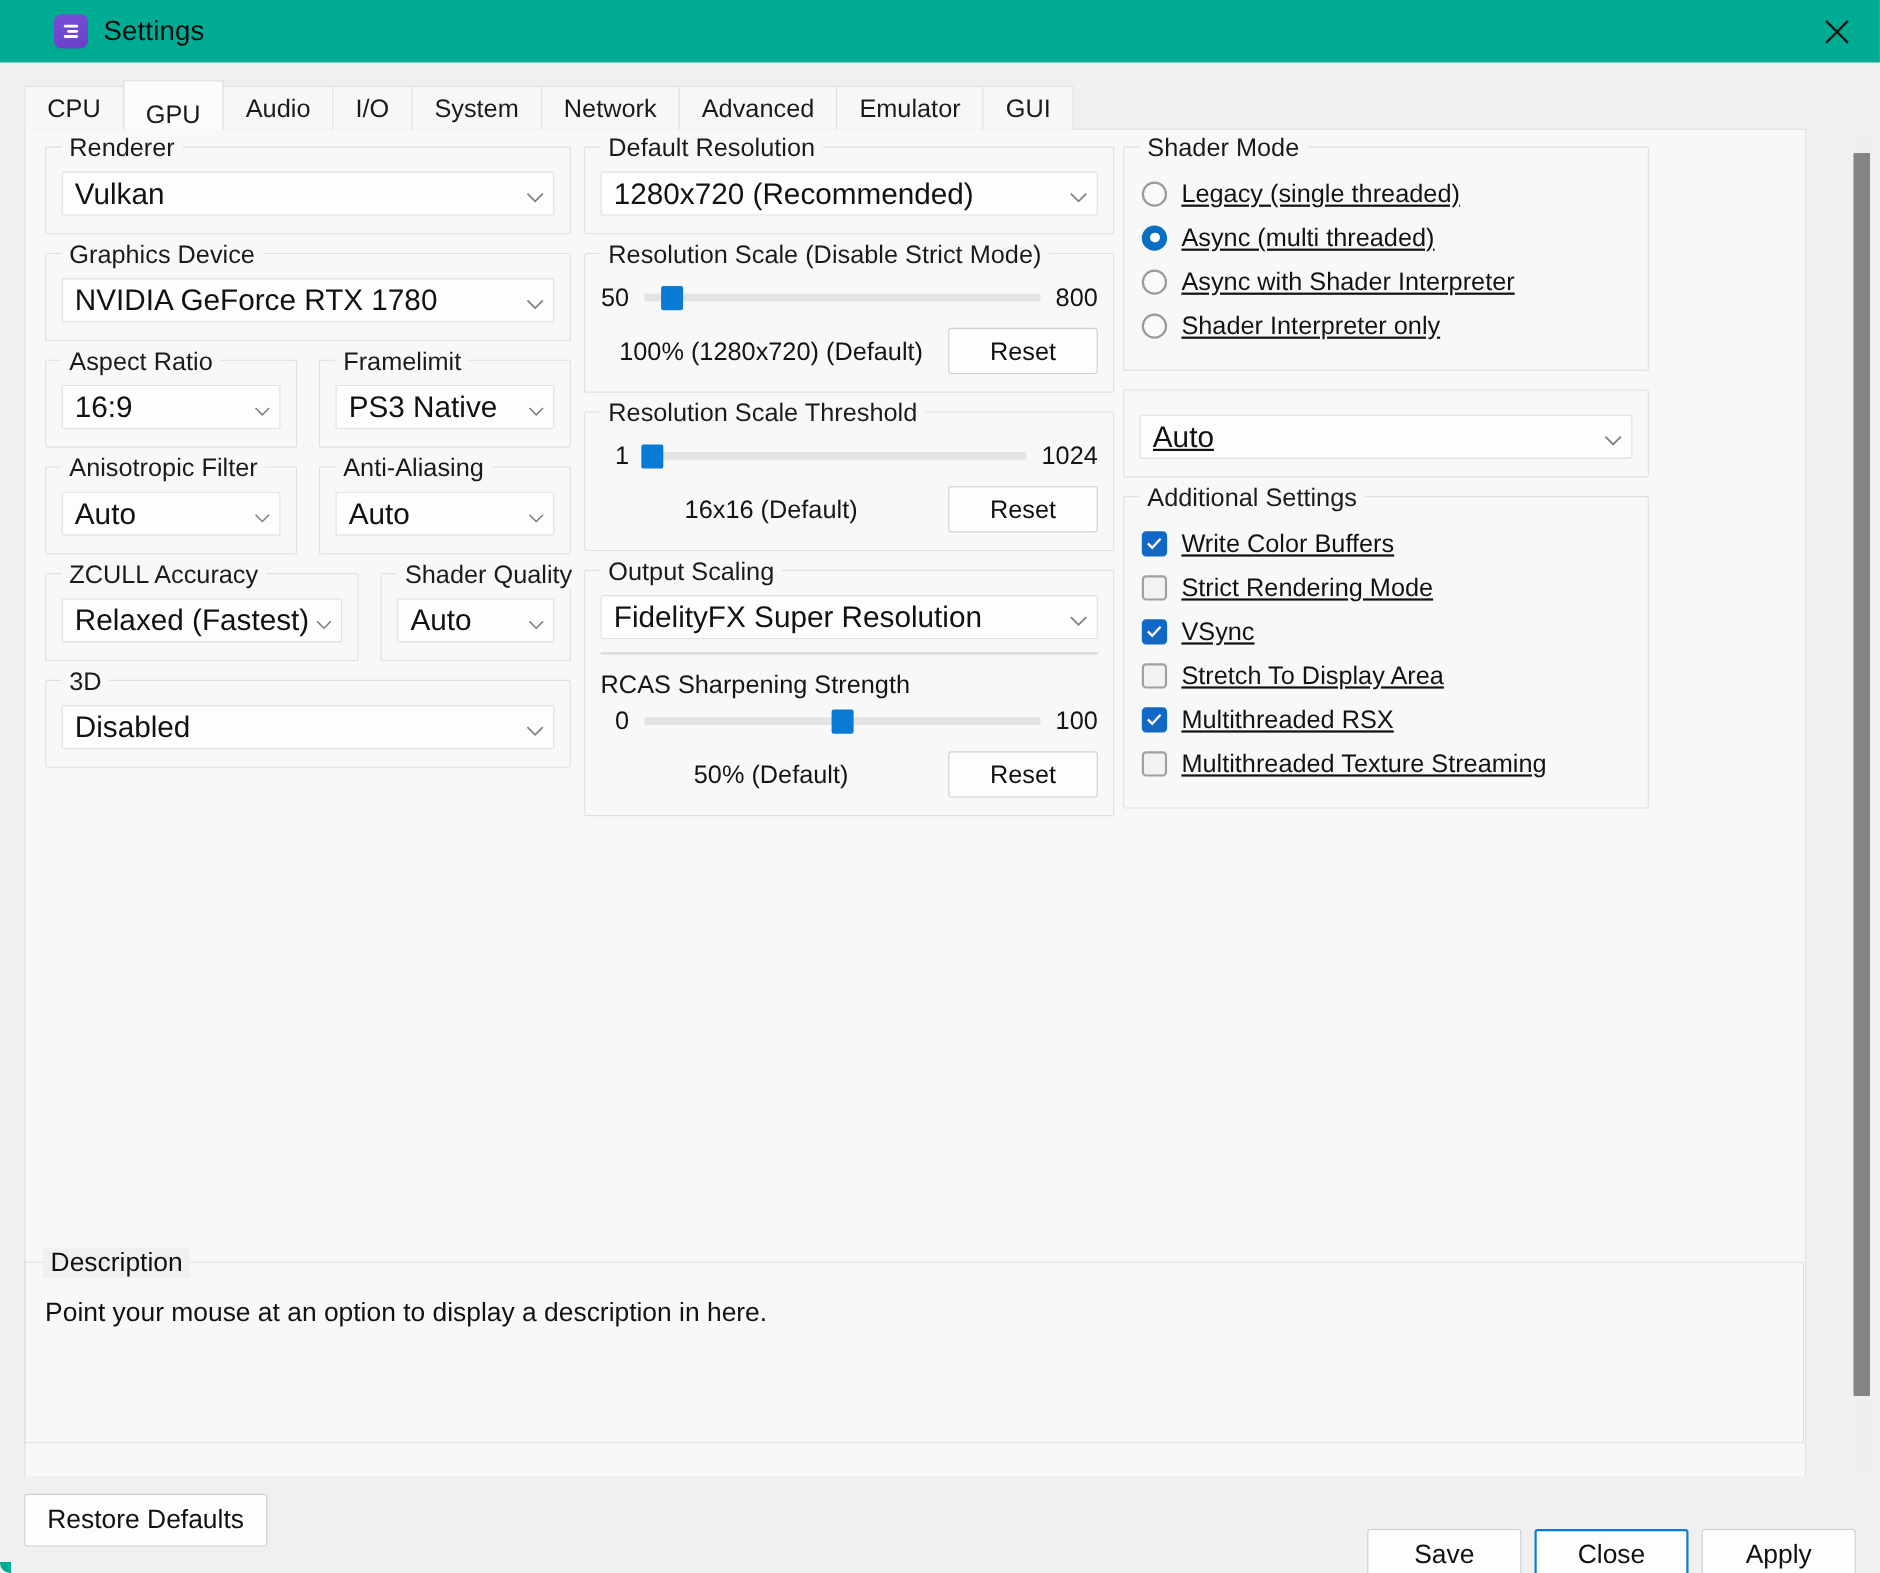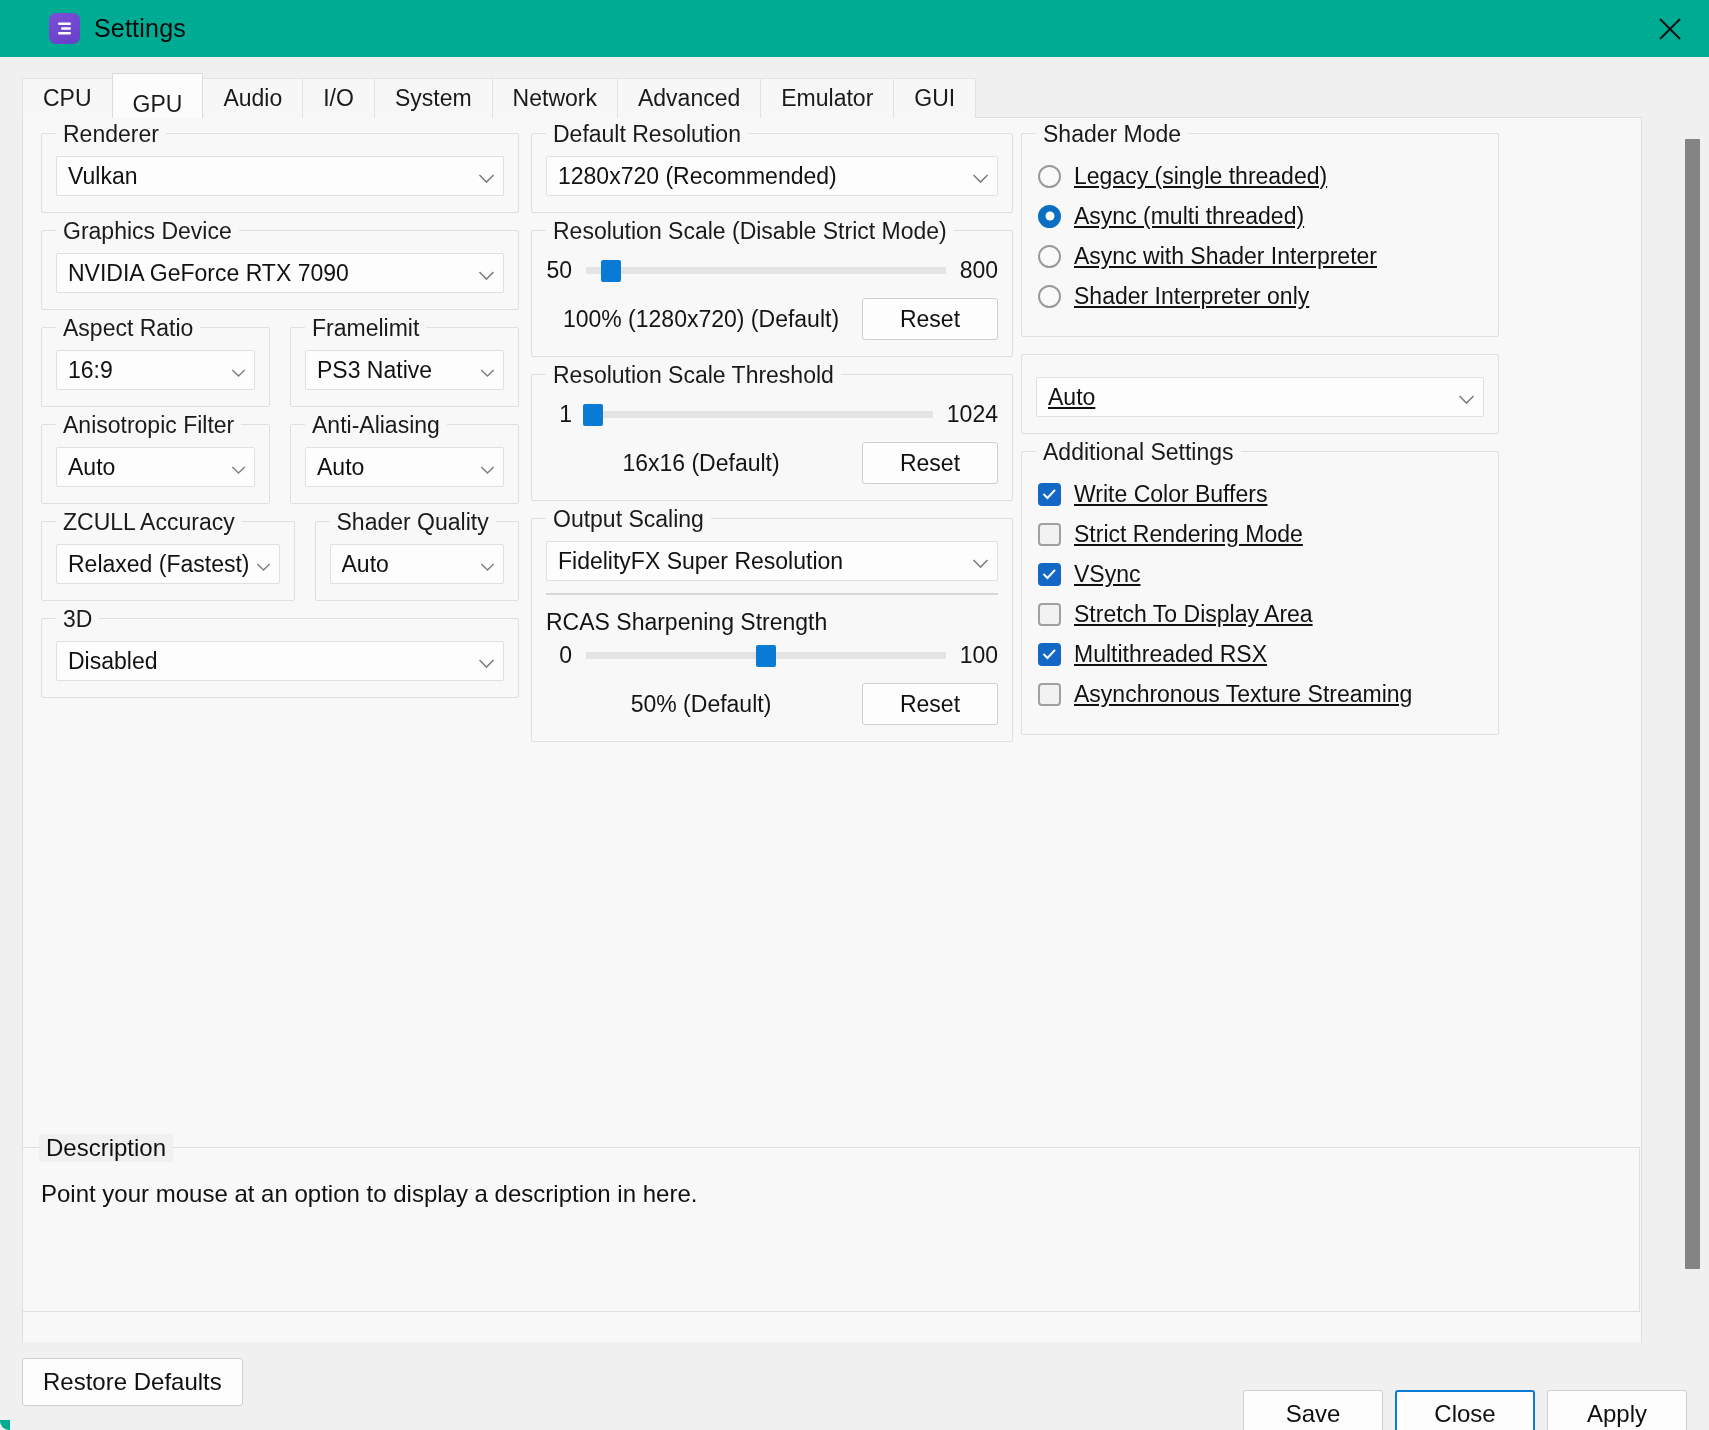"Vulkan" .combo { font-size: 23px -> 27px }
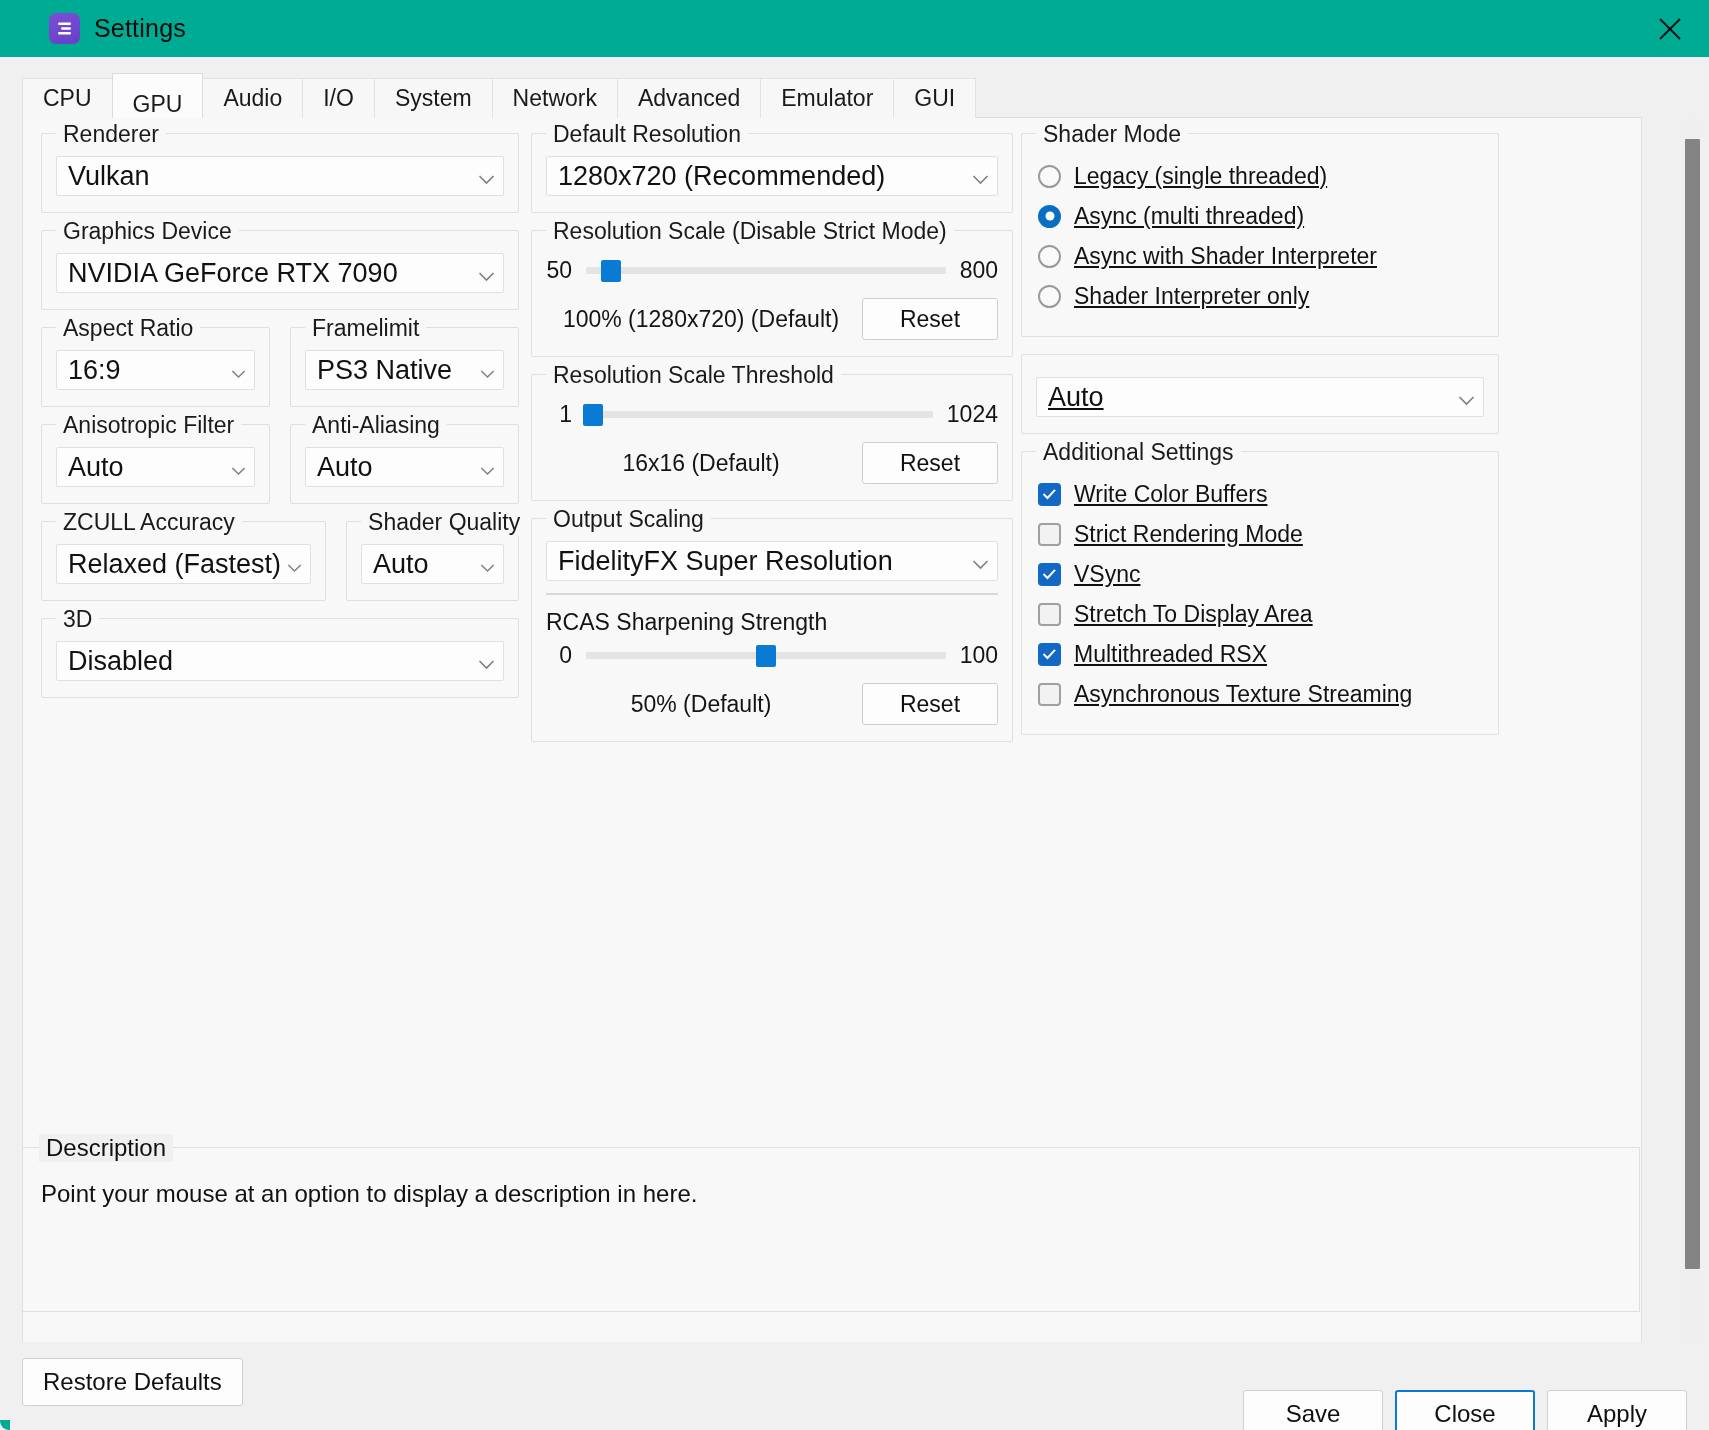"NVIDIA GeForce RTX 7090" span.cval { text: 7090 -> 1780 }
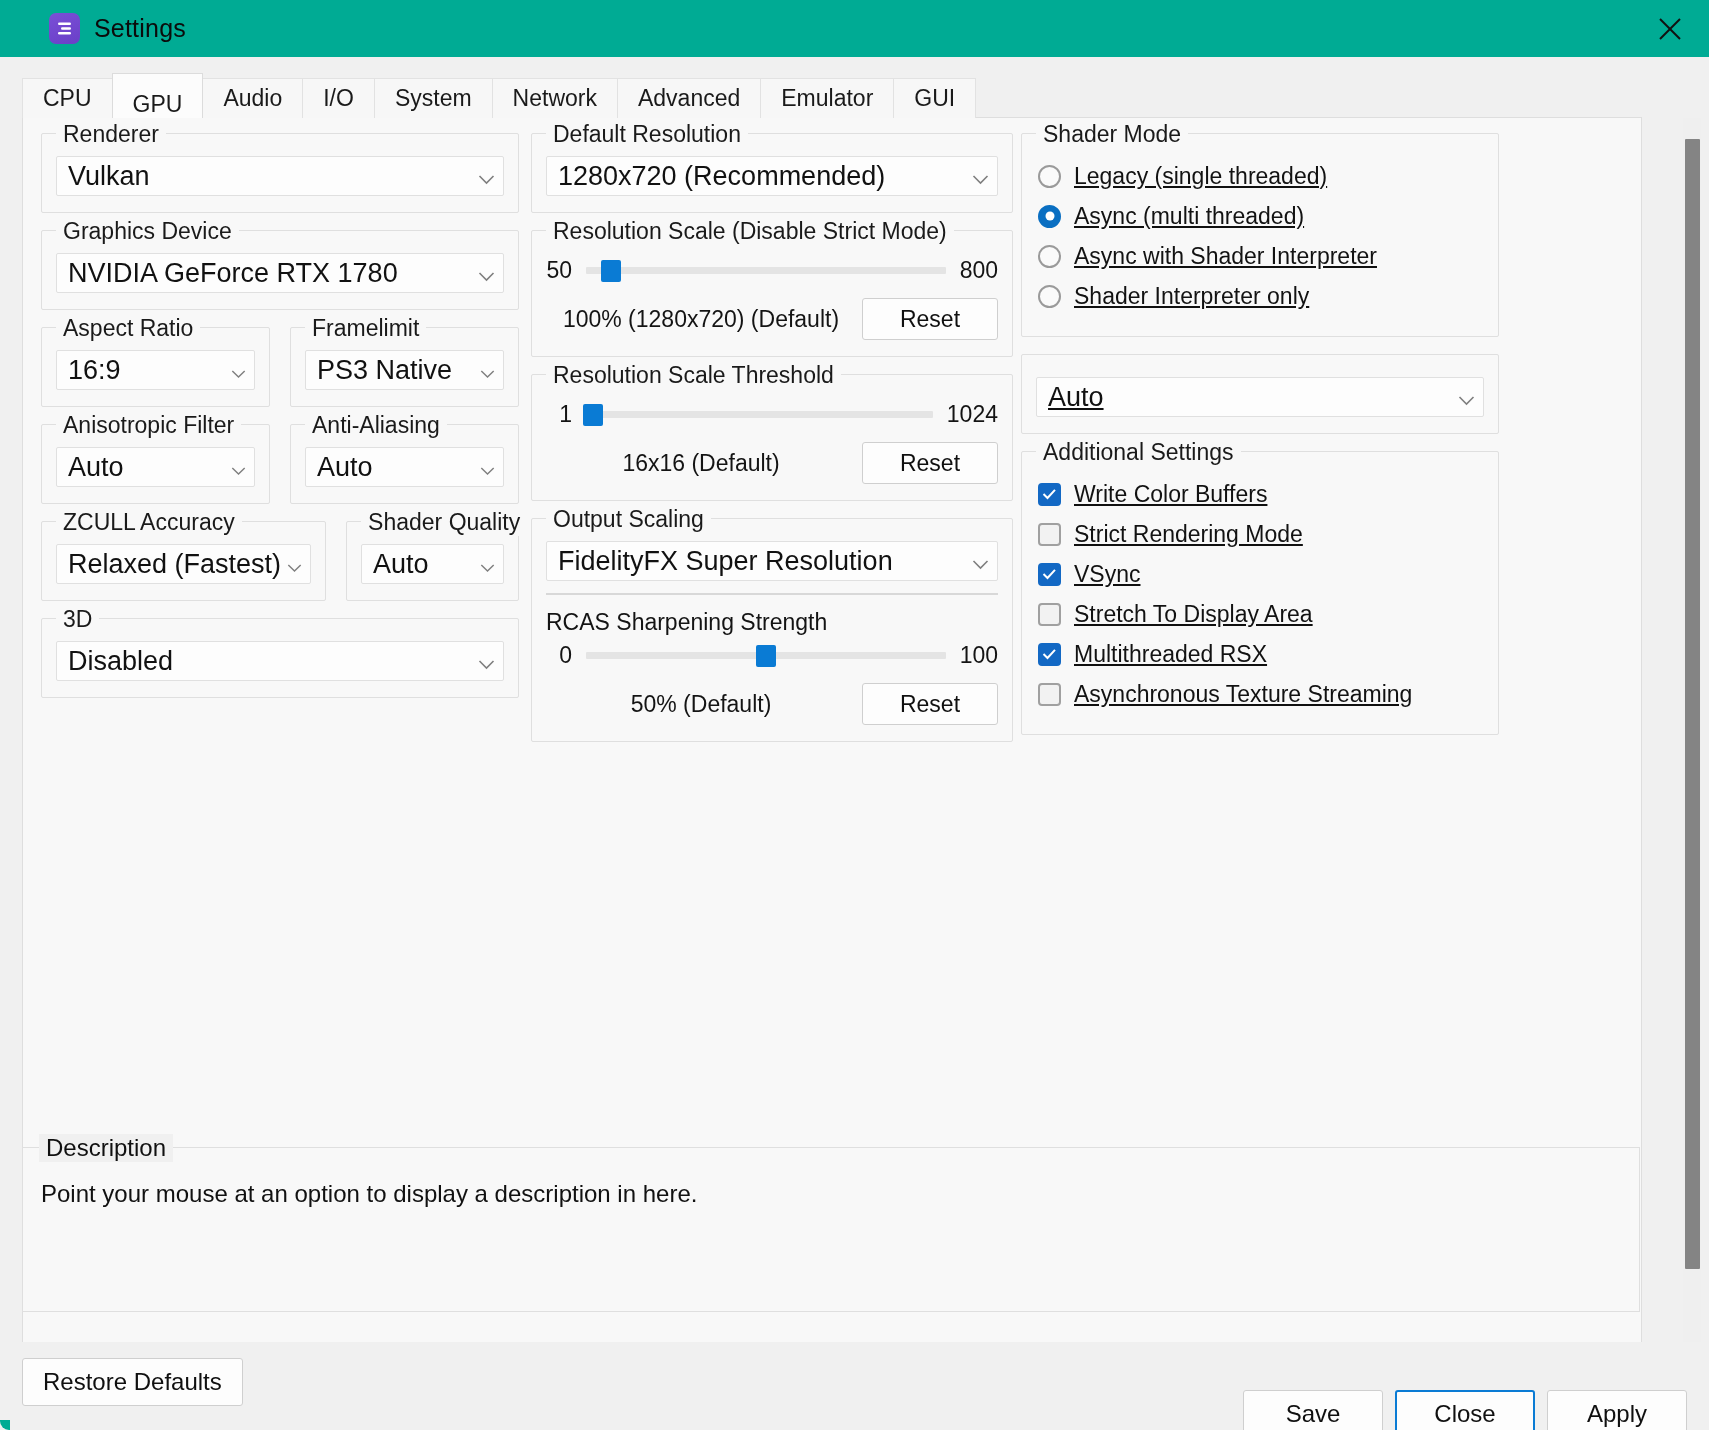"Asynchronous Texture Streaming" span.check-label { text: Asynchronous -> Multithreaded }
